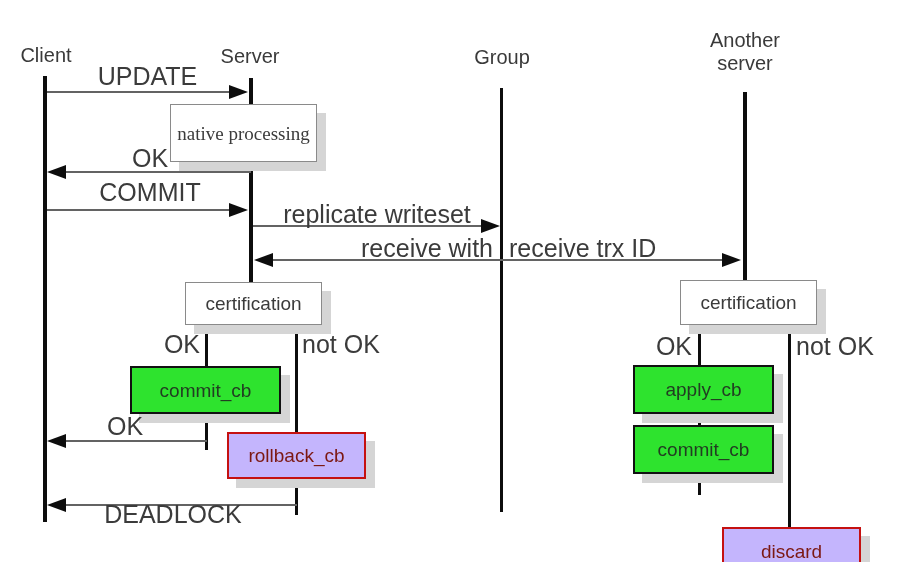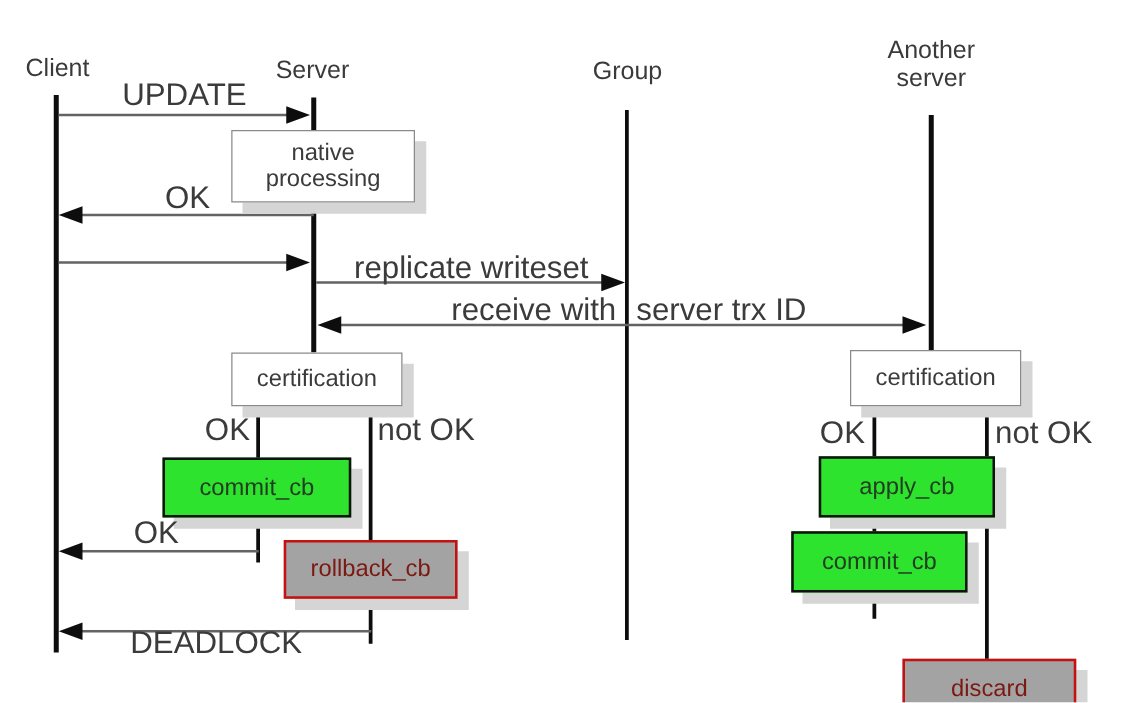"native processing" div.box { font-family: none -> Liberation Serif, serif; left: 185px -> 170px }
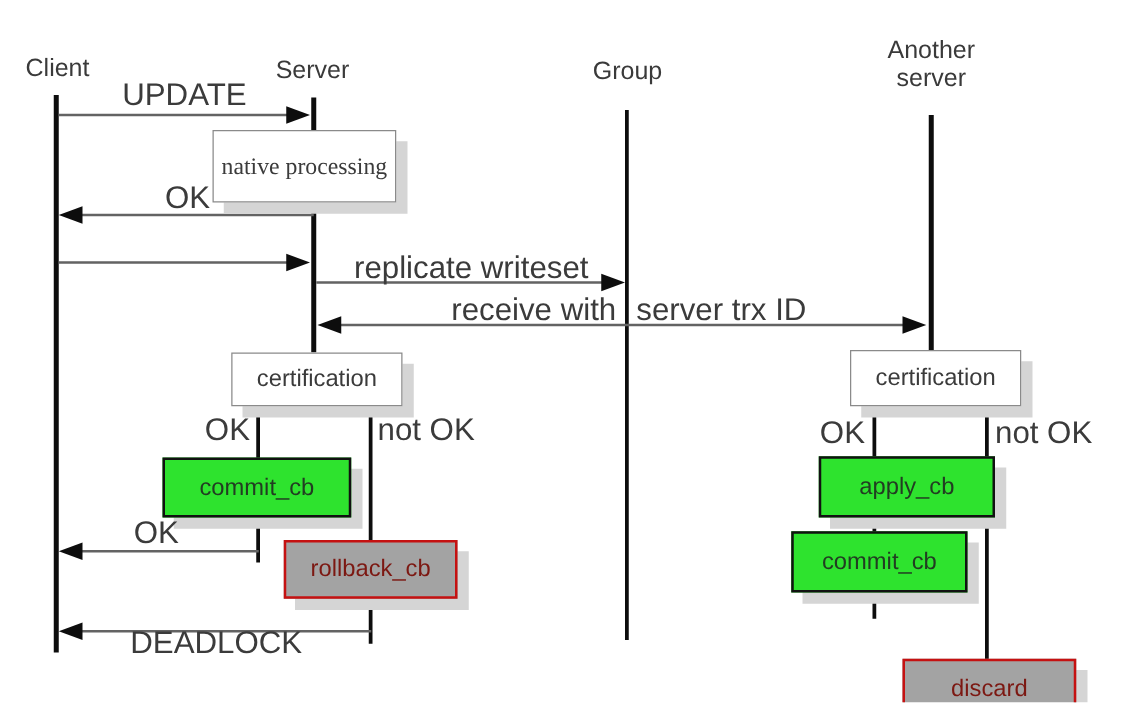"COMMIT" div.lbl { html: none -> <div>COMMIT</div> }
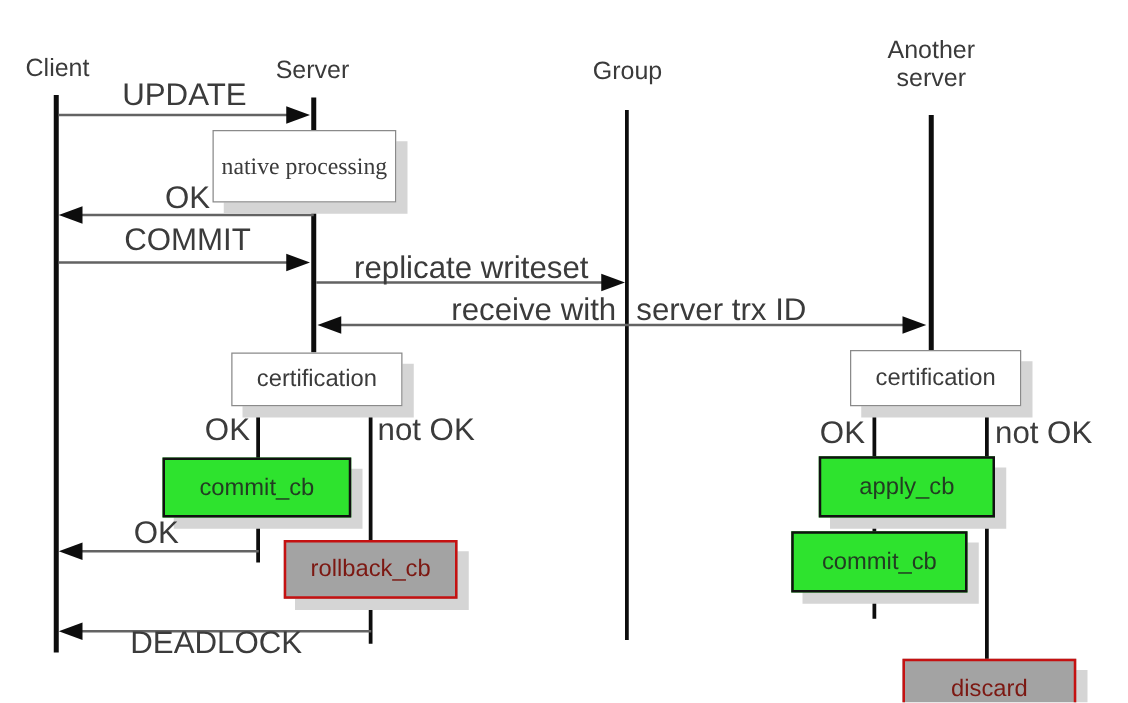"server trx ID" div.lbl { text: server -> receive }
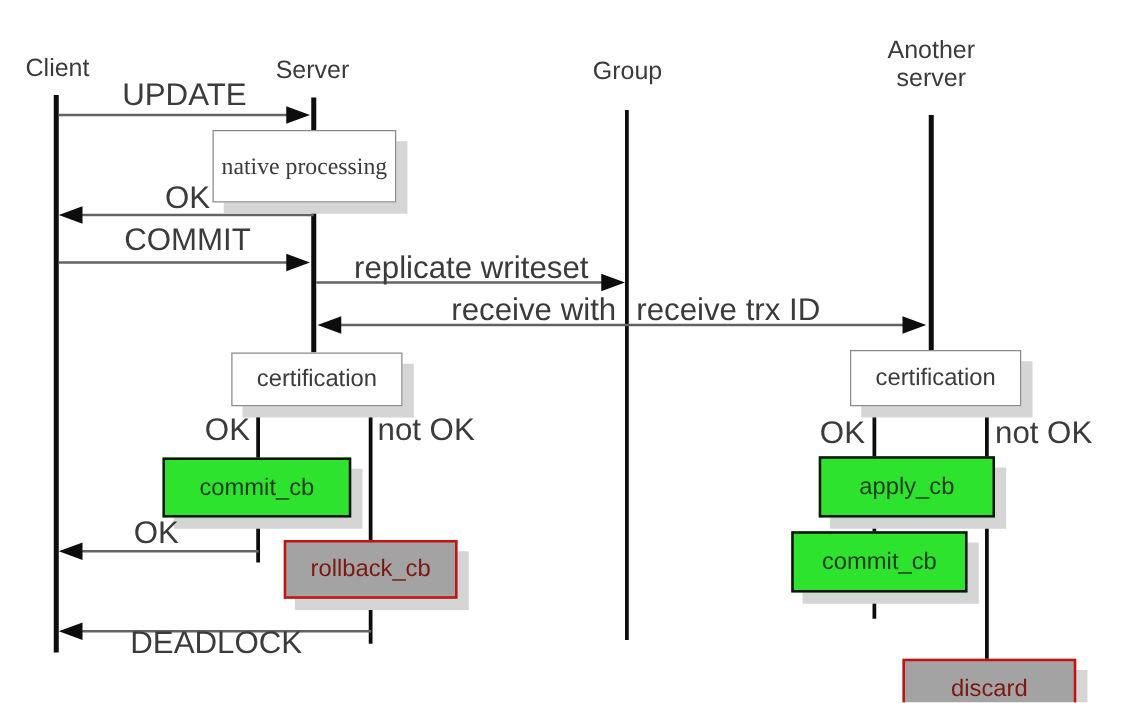"apply_cb" div.box { margin-left: 22px -> none }
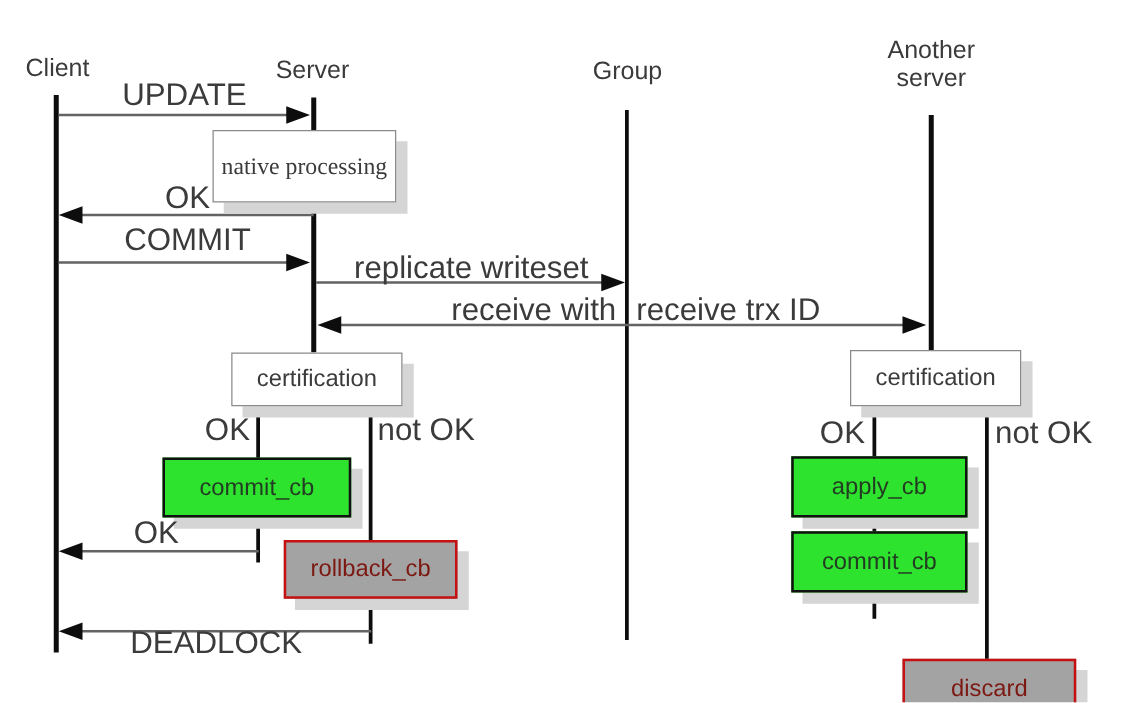"rollback_cb" .redbox { background: #a3a3a3 -> #c4b5fd }
